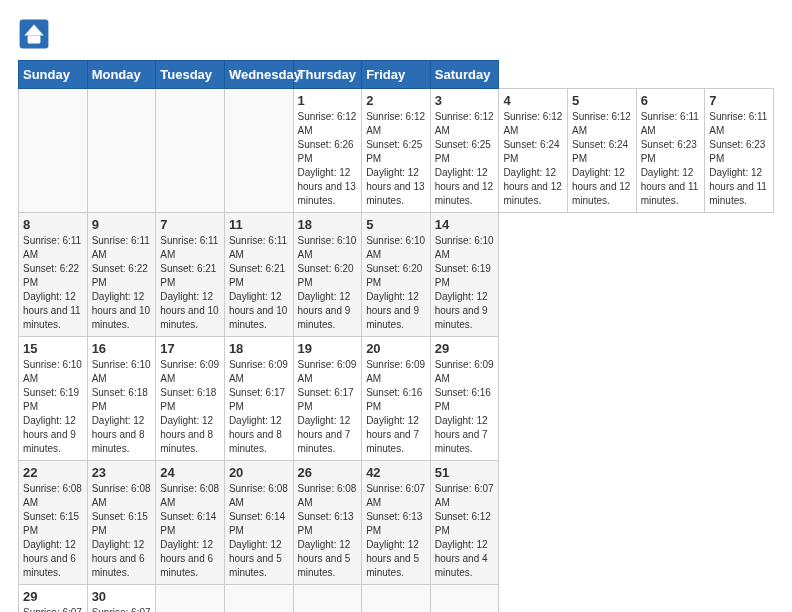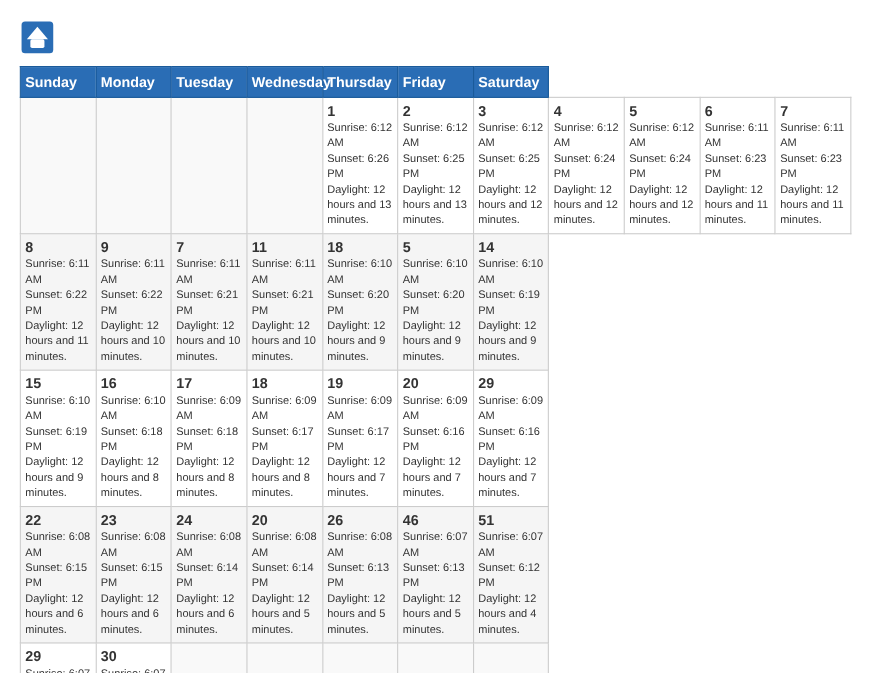"46" span.day-num { text: 46 -> 42 }
